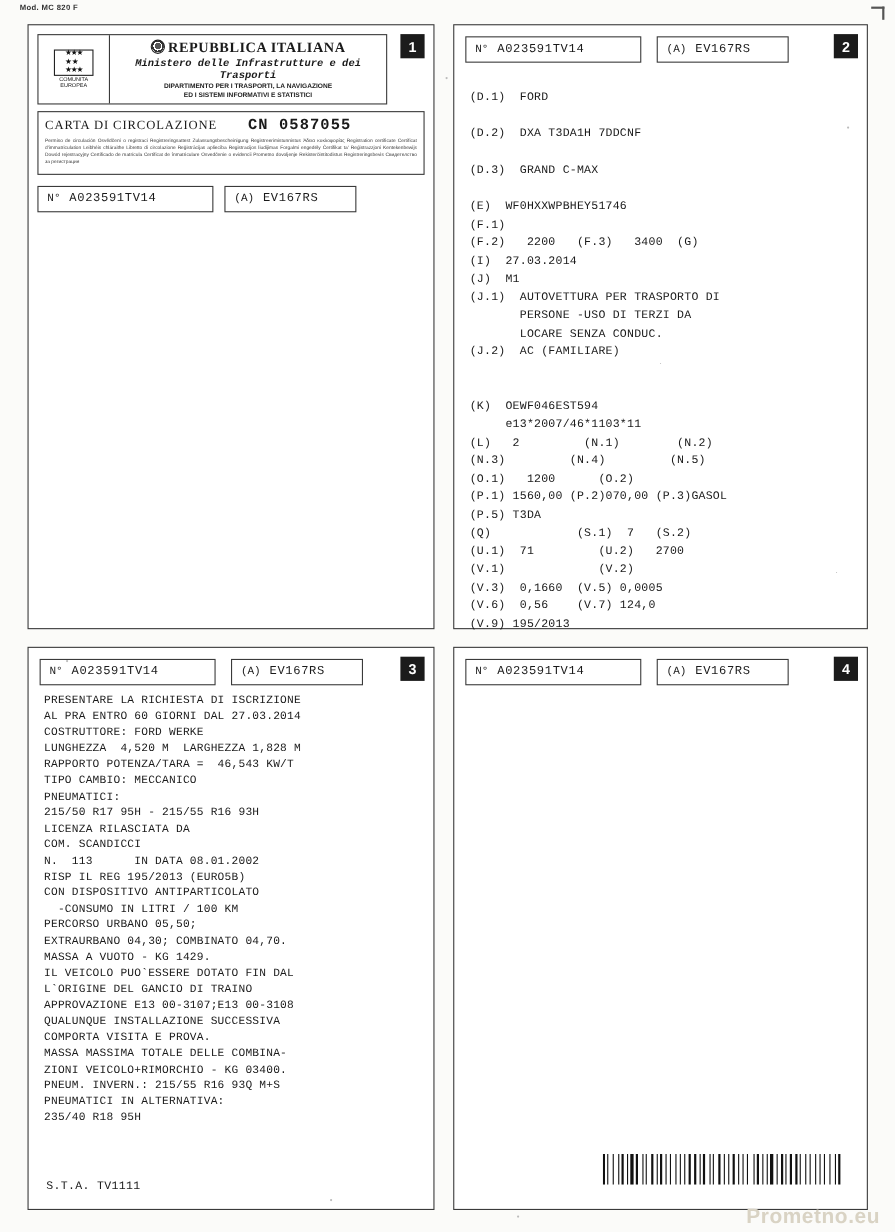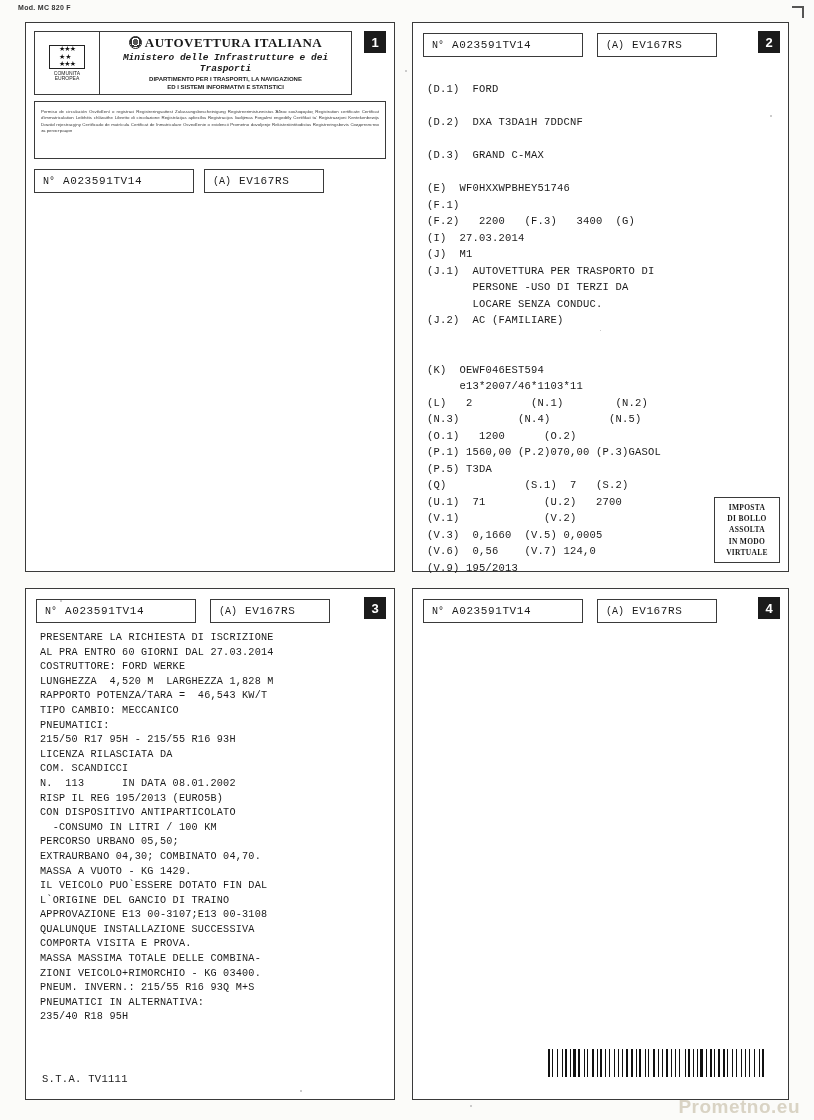"AUTOVETTURA ITALIANA" span { text: AUTOVETTURA -> REPUBBLICA }
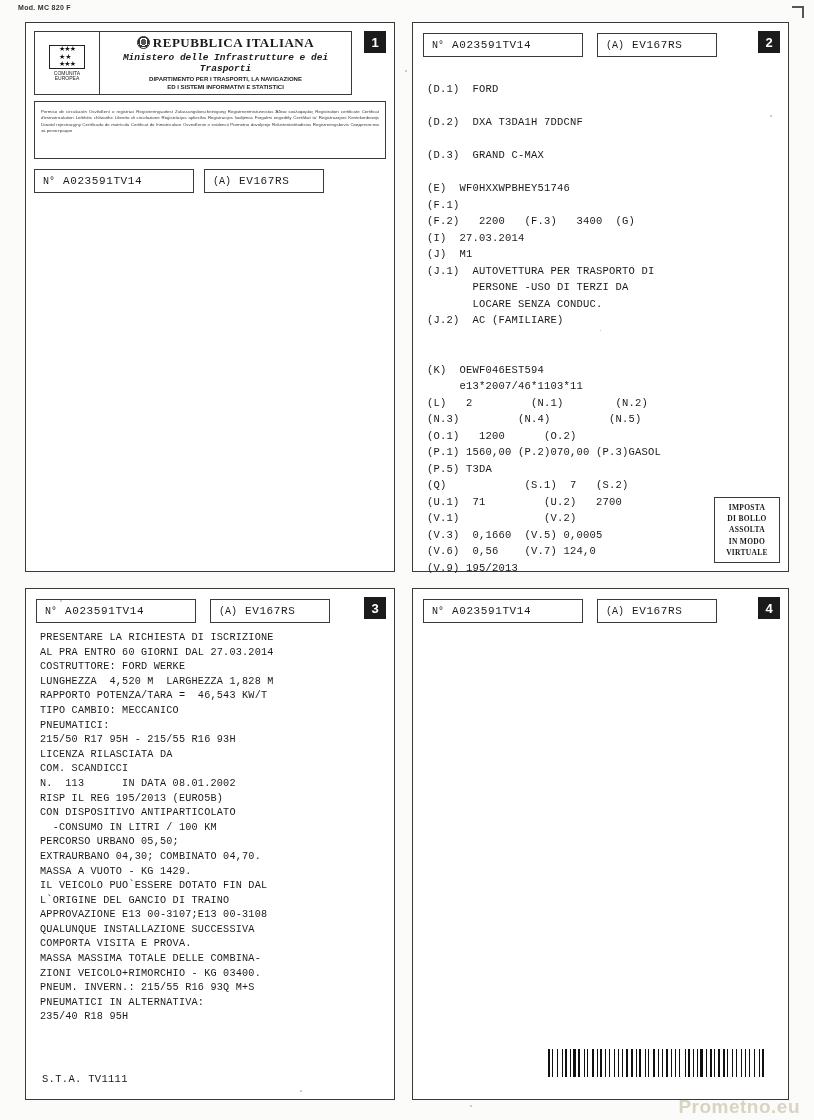"CARTA DI CIRCOLAZIONE" div.carta-line { html: none -> <div> <span>CARTA DI CIRCOLAZIONE</span> <span>CN 0587055</span> </div> }
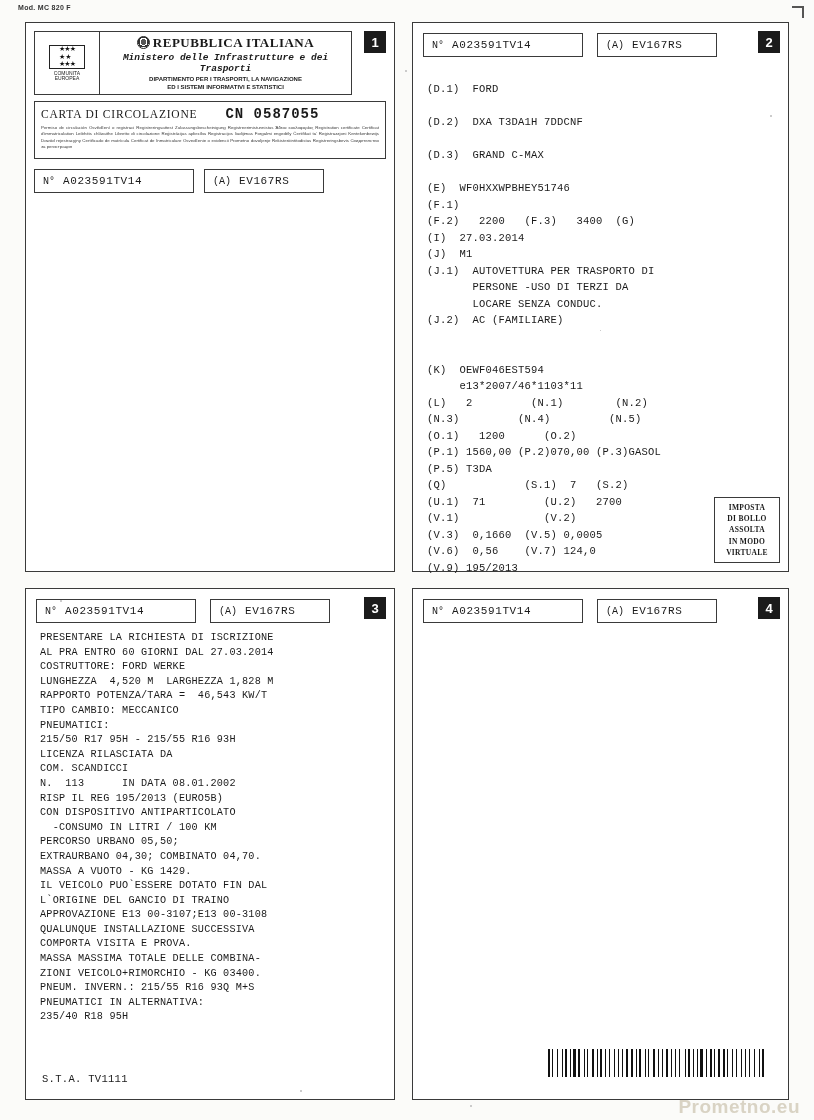"IMPOSTA" div.imposta { html: <div> <div>IMPOSTA</div> <div>DI BOLLO</div> <div>ASSOLTA</div> <div>IN MODO</div> <div>VIRTUALE</div> </div> -> none }
